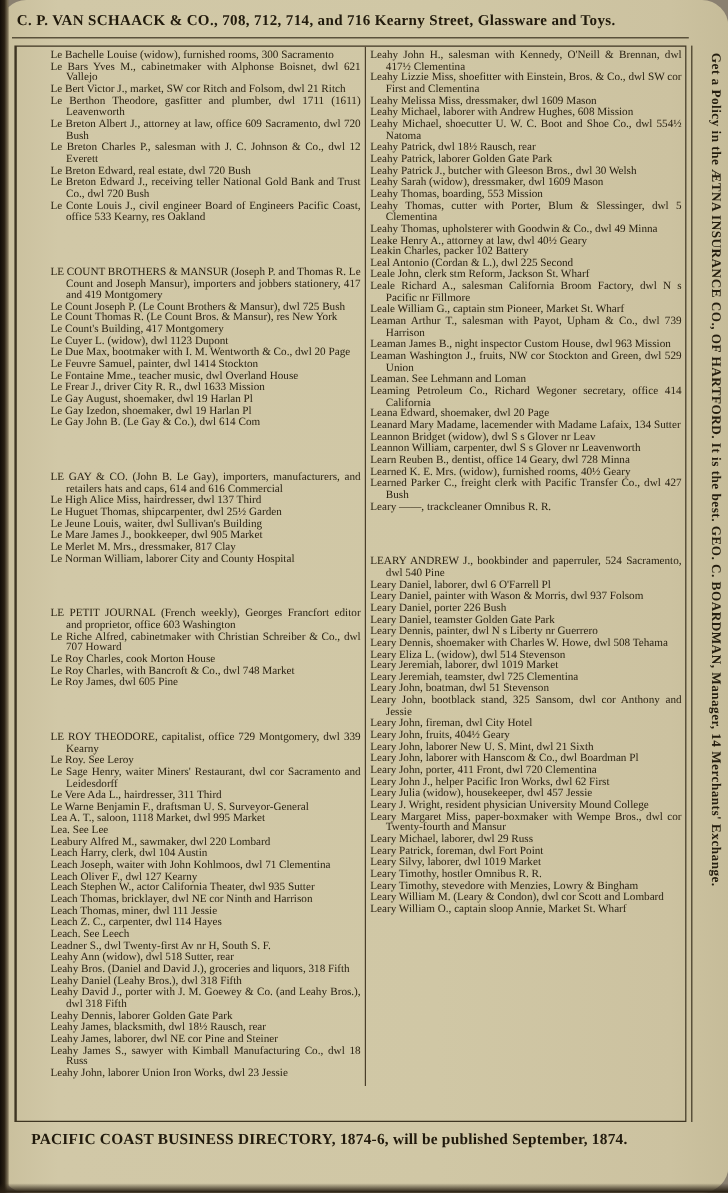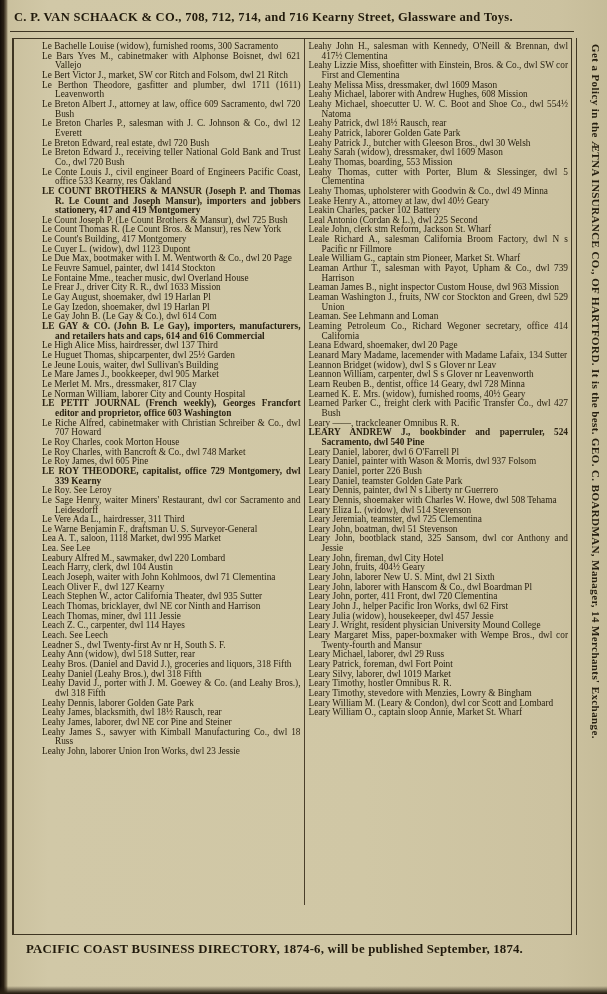"C. P. VAN SCHAACK &" .page { border-radius: none -> 22px }
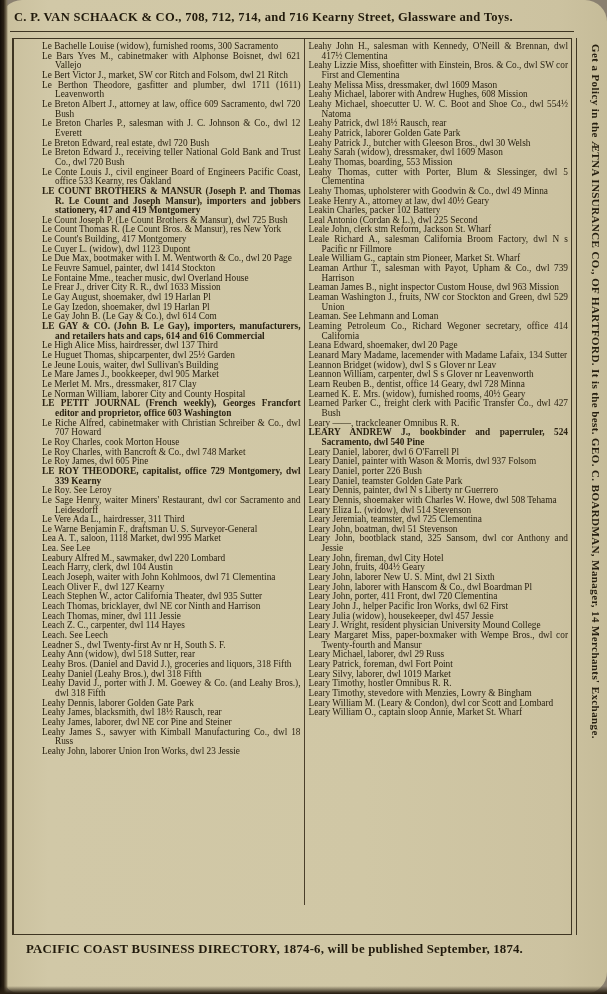"LE COUNT BROTHERS & MANSUR" .entry.bold { font-weight: bold -> normal; margin-top: none -> 36px }
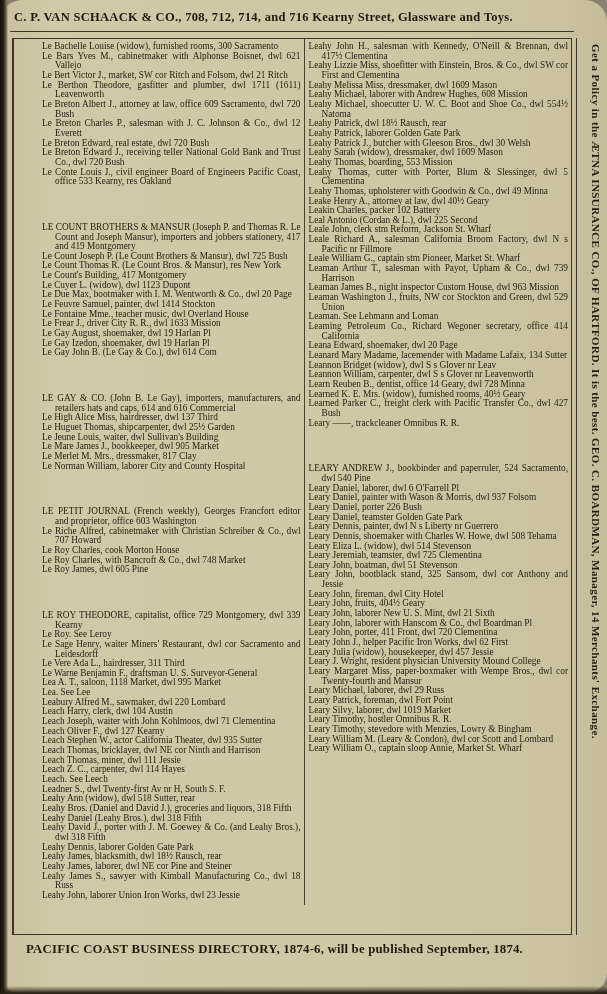"Leary Jeremiah, laborer, dwl 1019" div.entry { html: none -> <div>Leary Jeremiah, laborer, dwl 1019 Market</div> }
